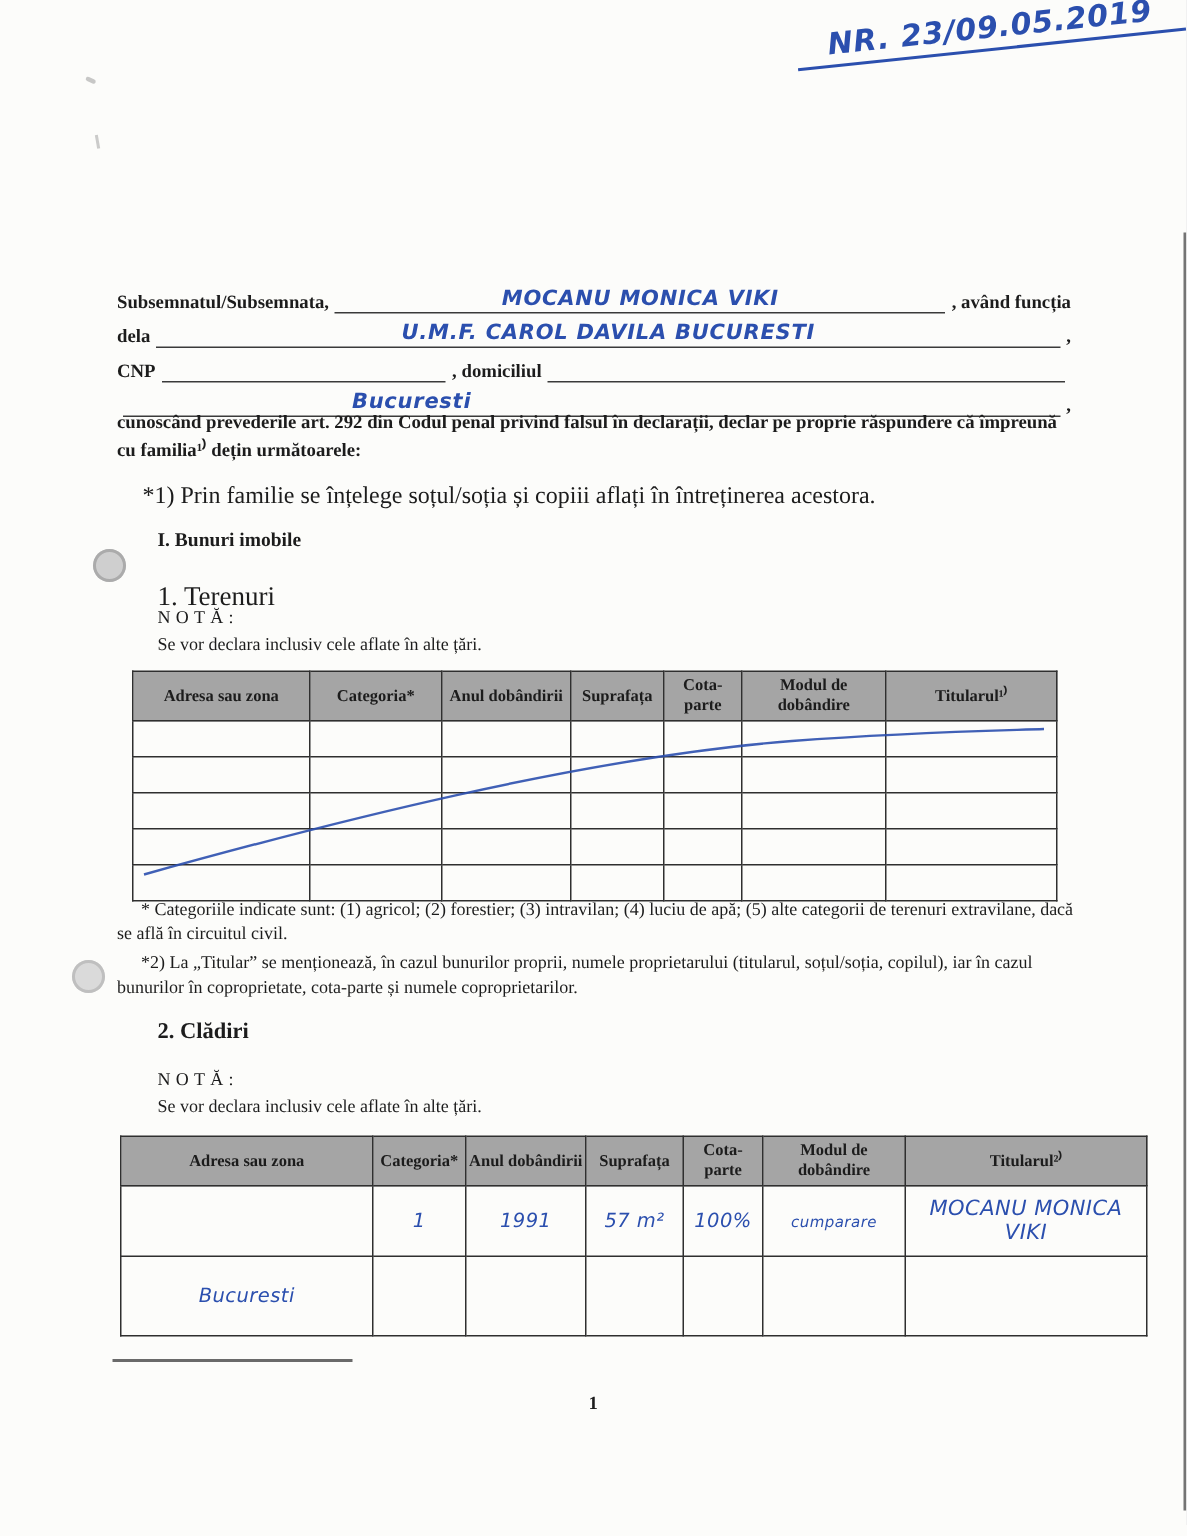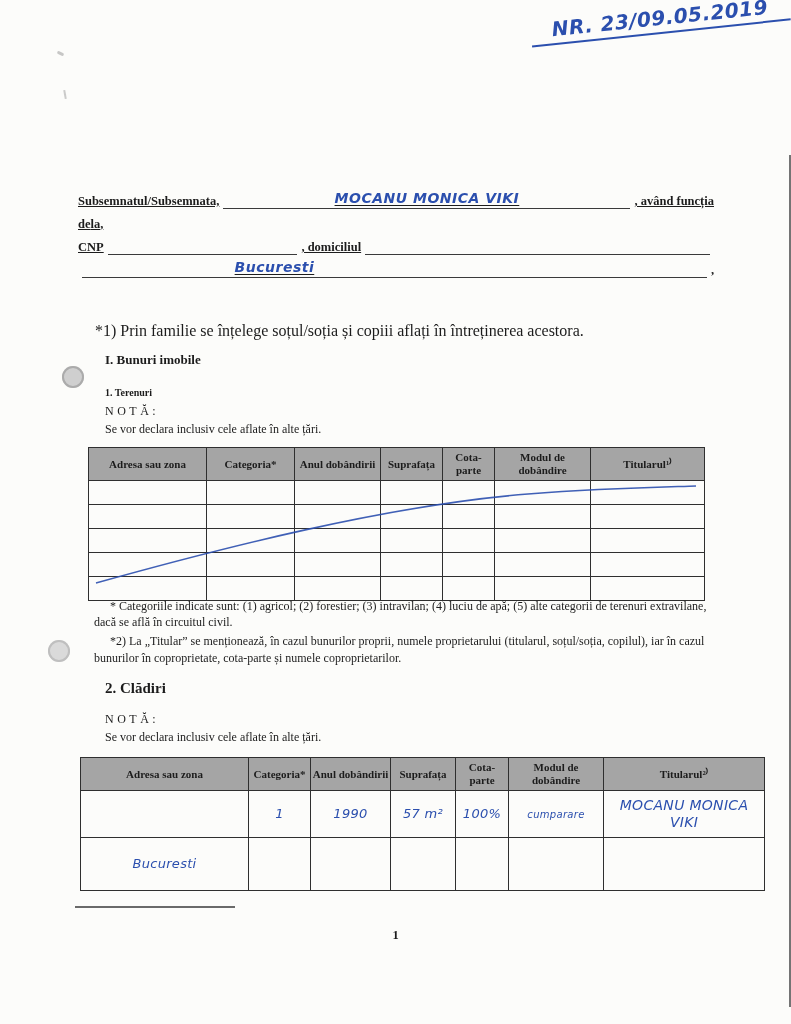"Subsemnatul/Subsemnata," .irow { text-decoration: underline -> none }
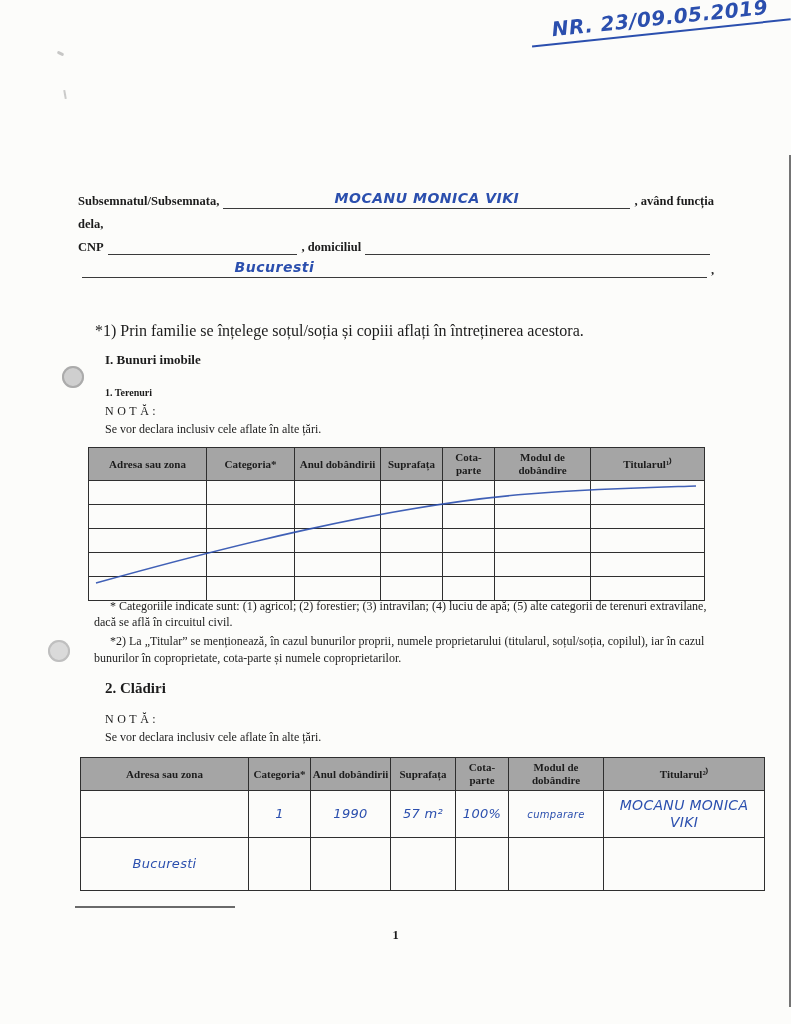"U.M.F. CAROL DAVILA BUCURESTI" span.blank { html: none -> <span><span>U.M.F. CAROL DAVILA BUCURESTI</span></span> }
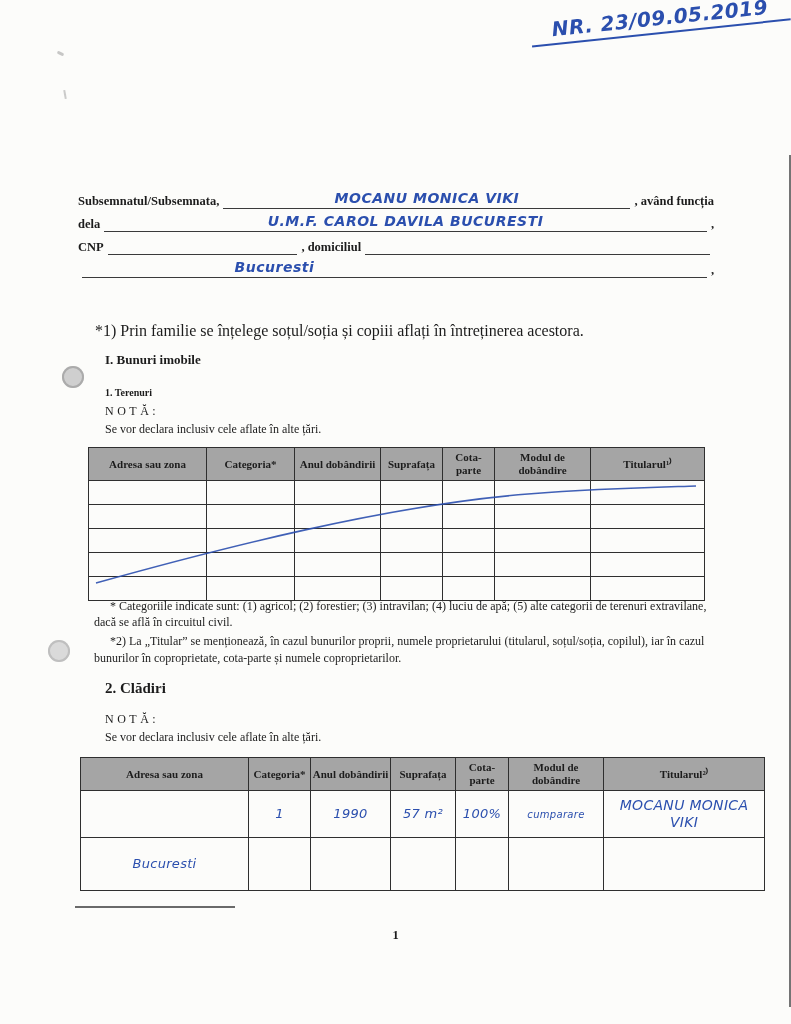"cunoscând prevederile art. 292 din" div.abs { html: none -> <div>cunoscând prevederile art. 292 din Codul penal privind falsul în declarații, declar pe proprie răspundere că împreună cu familia¹⁾ dețin următoarele:</div> }
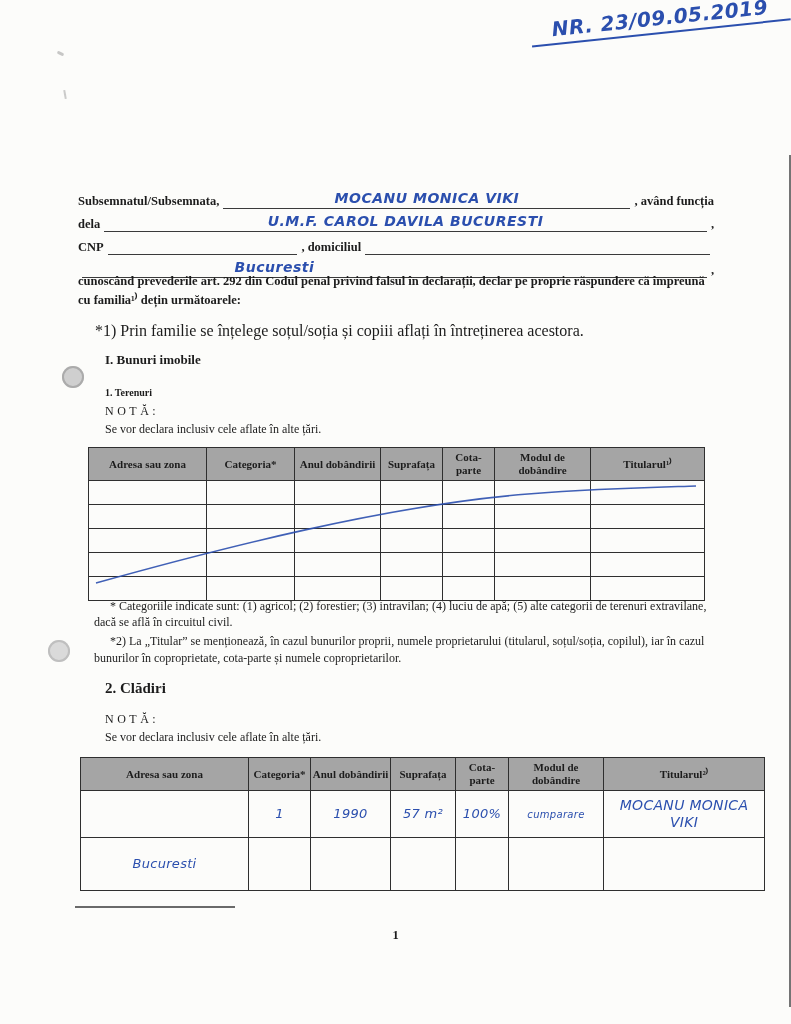"1. Terenuri" .h-sub1 { font-size: 10px -> 18px; font-weight: bold -> normal }
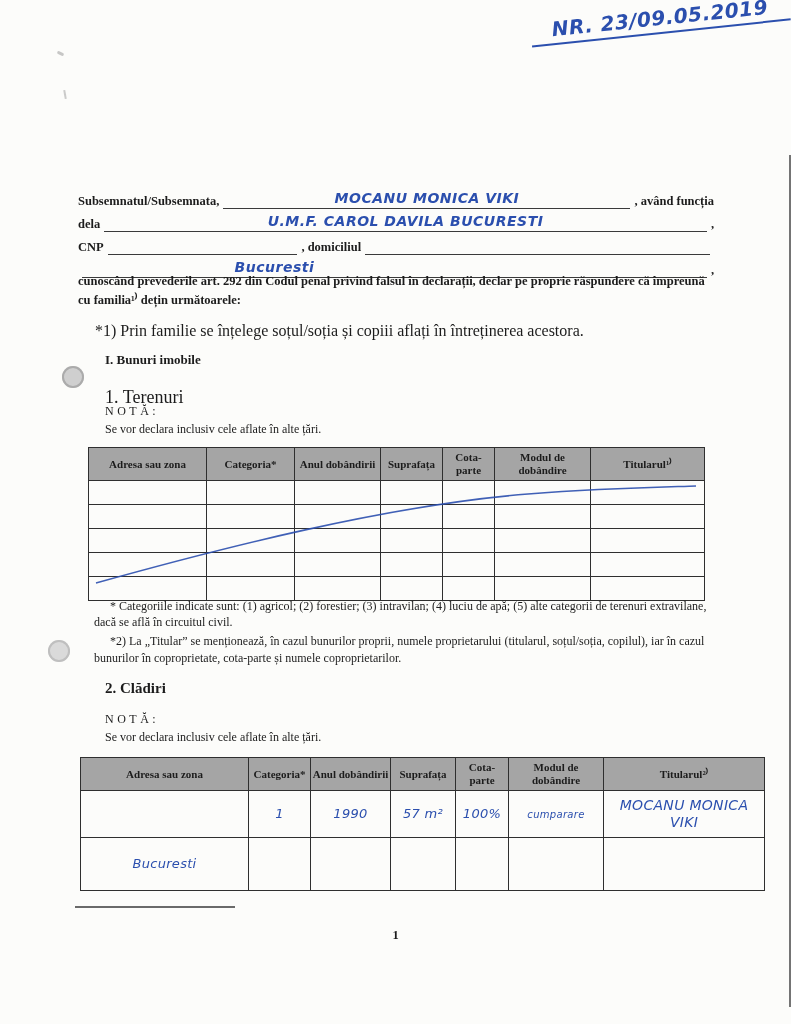"* Categoriile indicate sunt: (1)" .fn2 p { margin: 0 0 3px 16px -> 0 0 3px 0 }
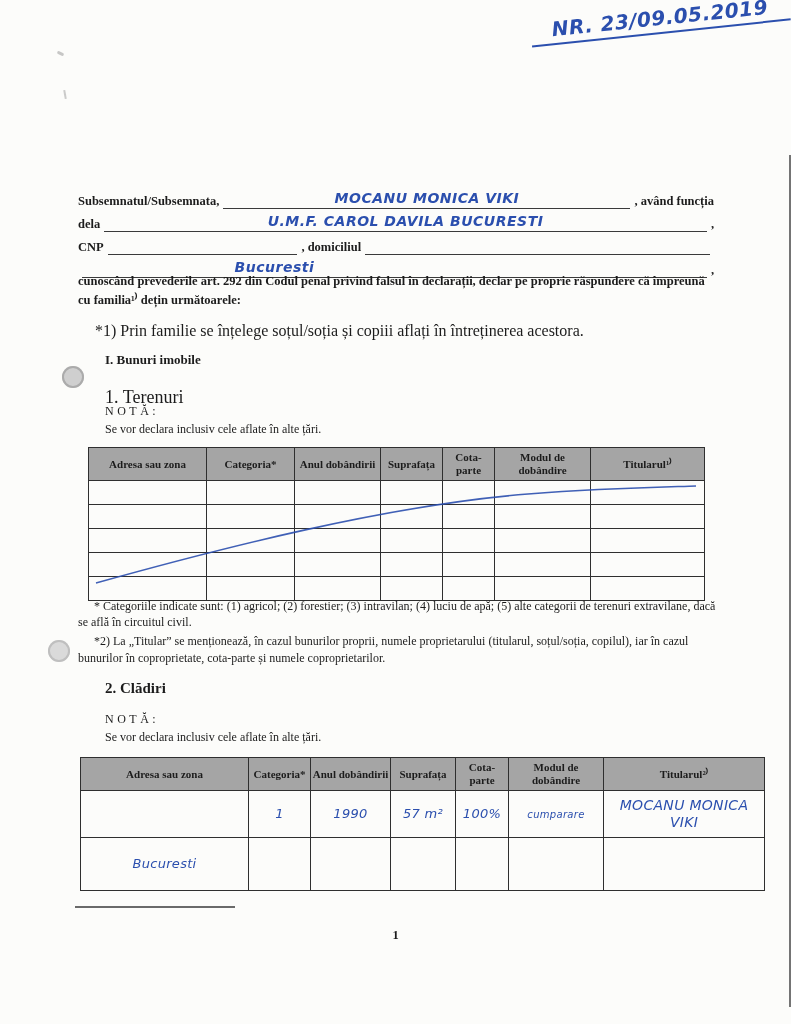"1990" span.hw { text: 1990 -> 1991 }
